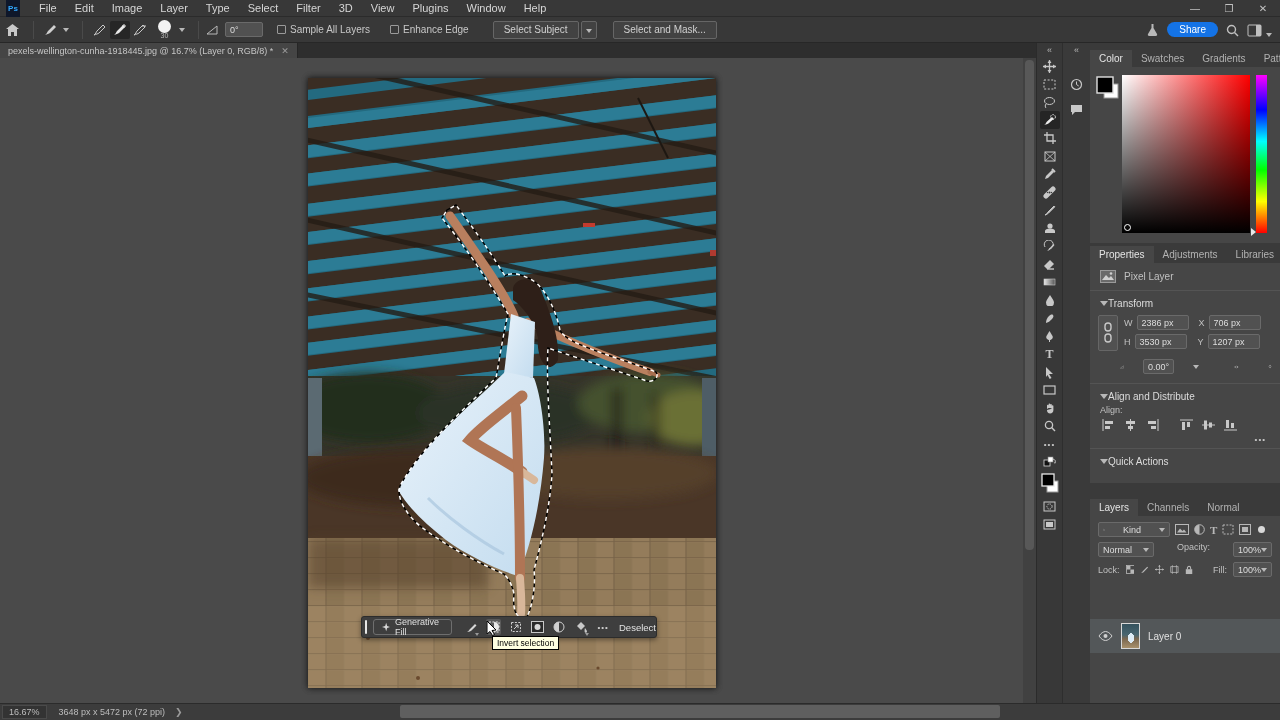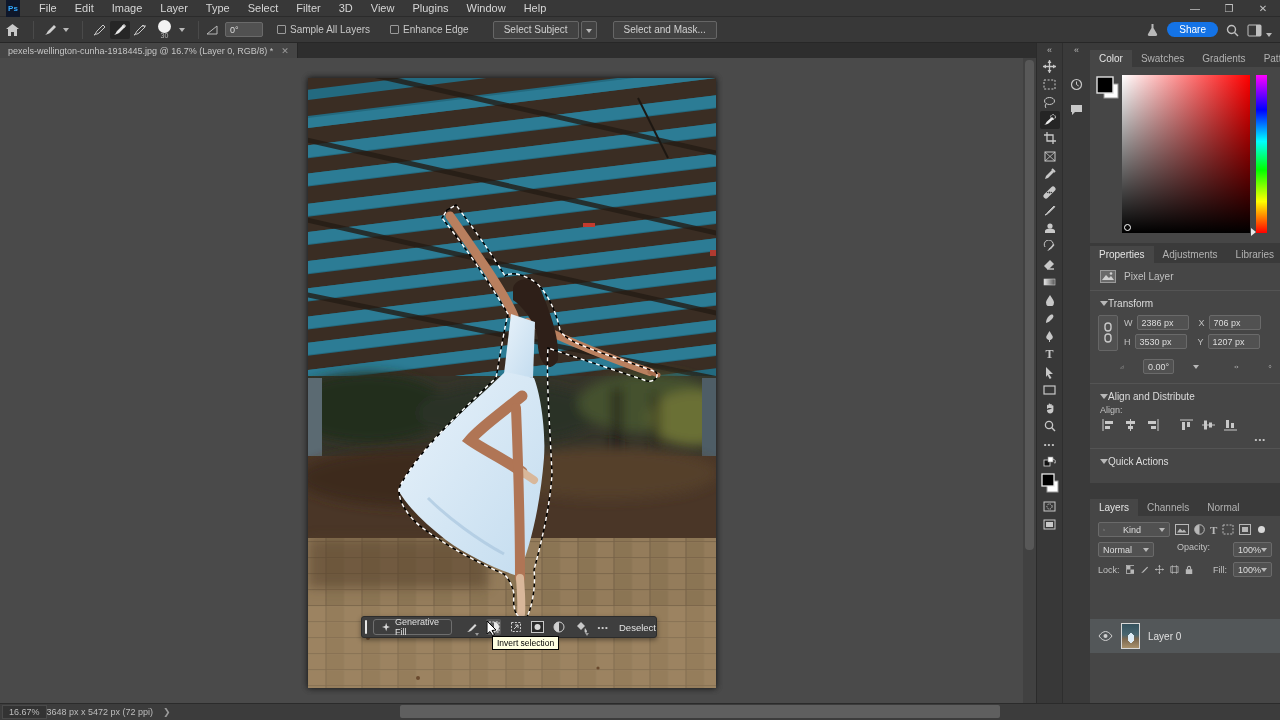"3648 px x 5472 px" div { margin-left: 0 -> 12px }
